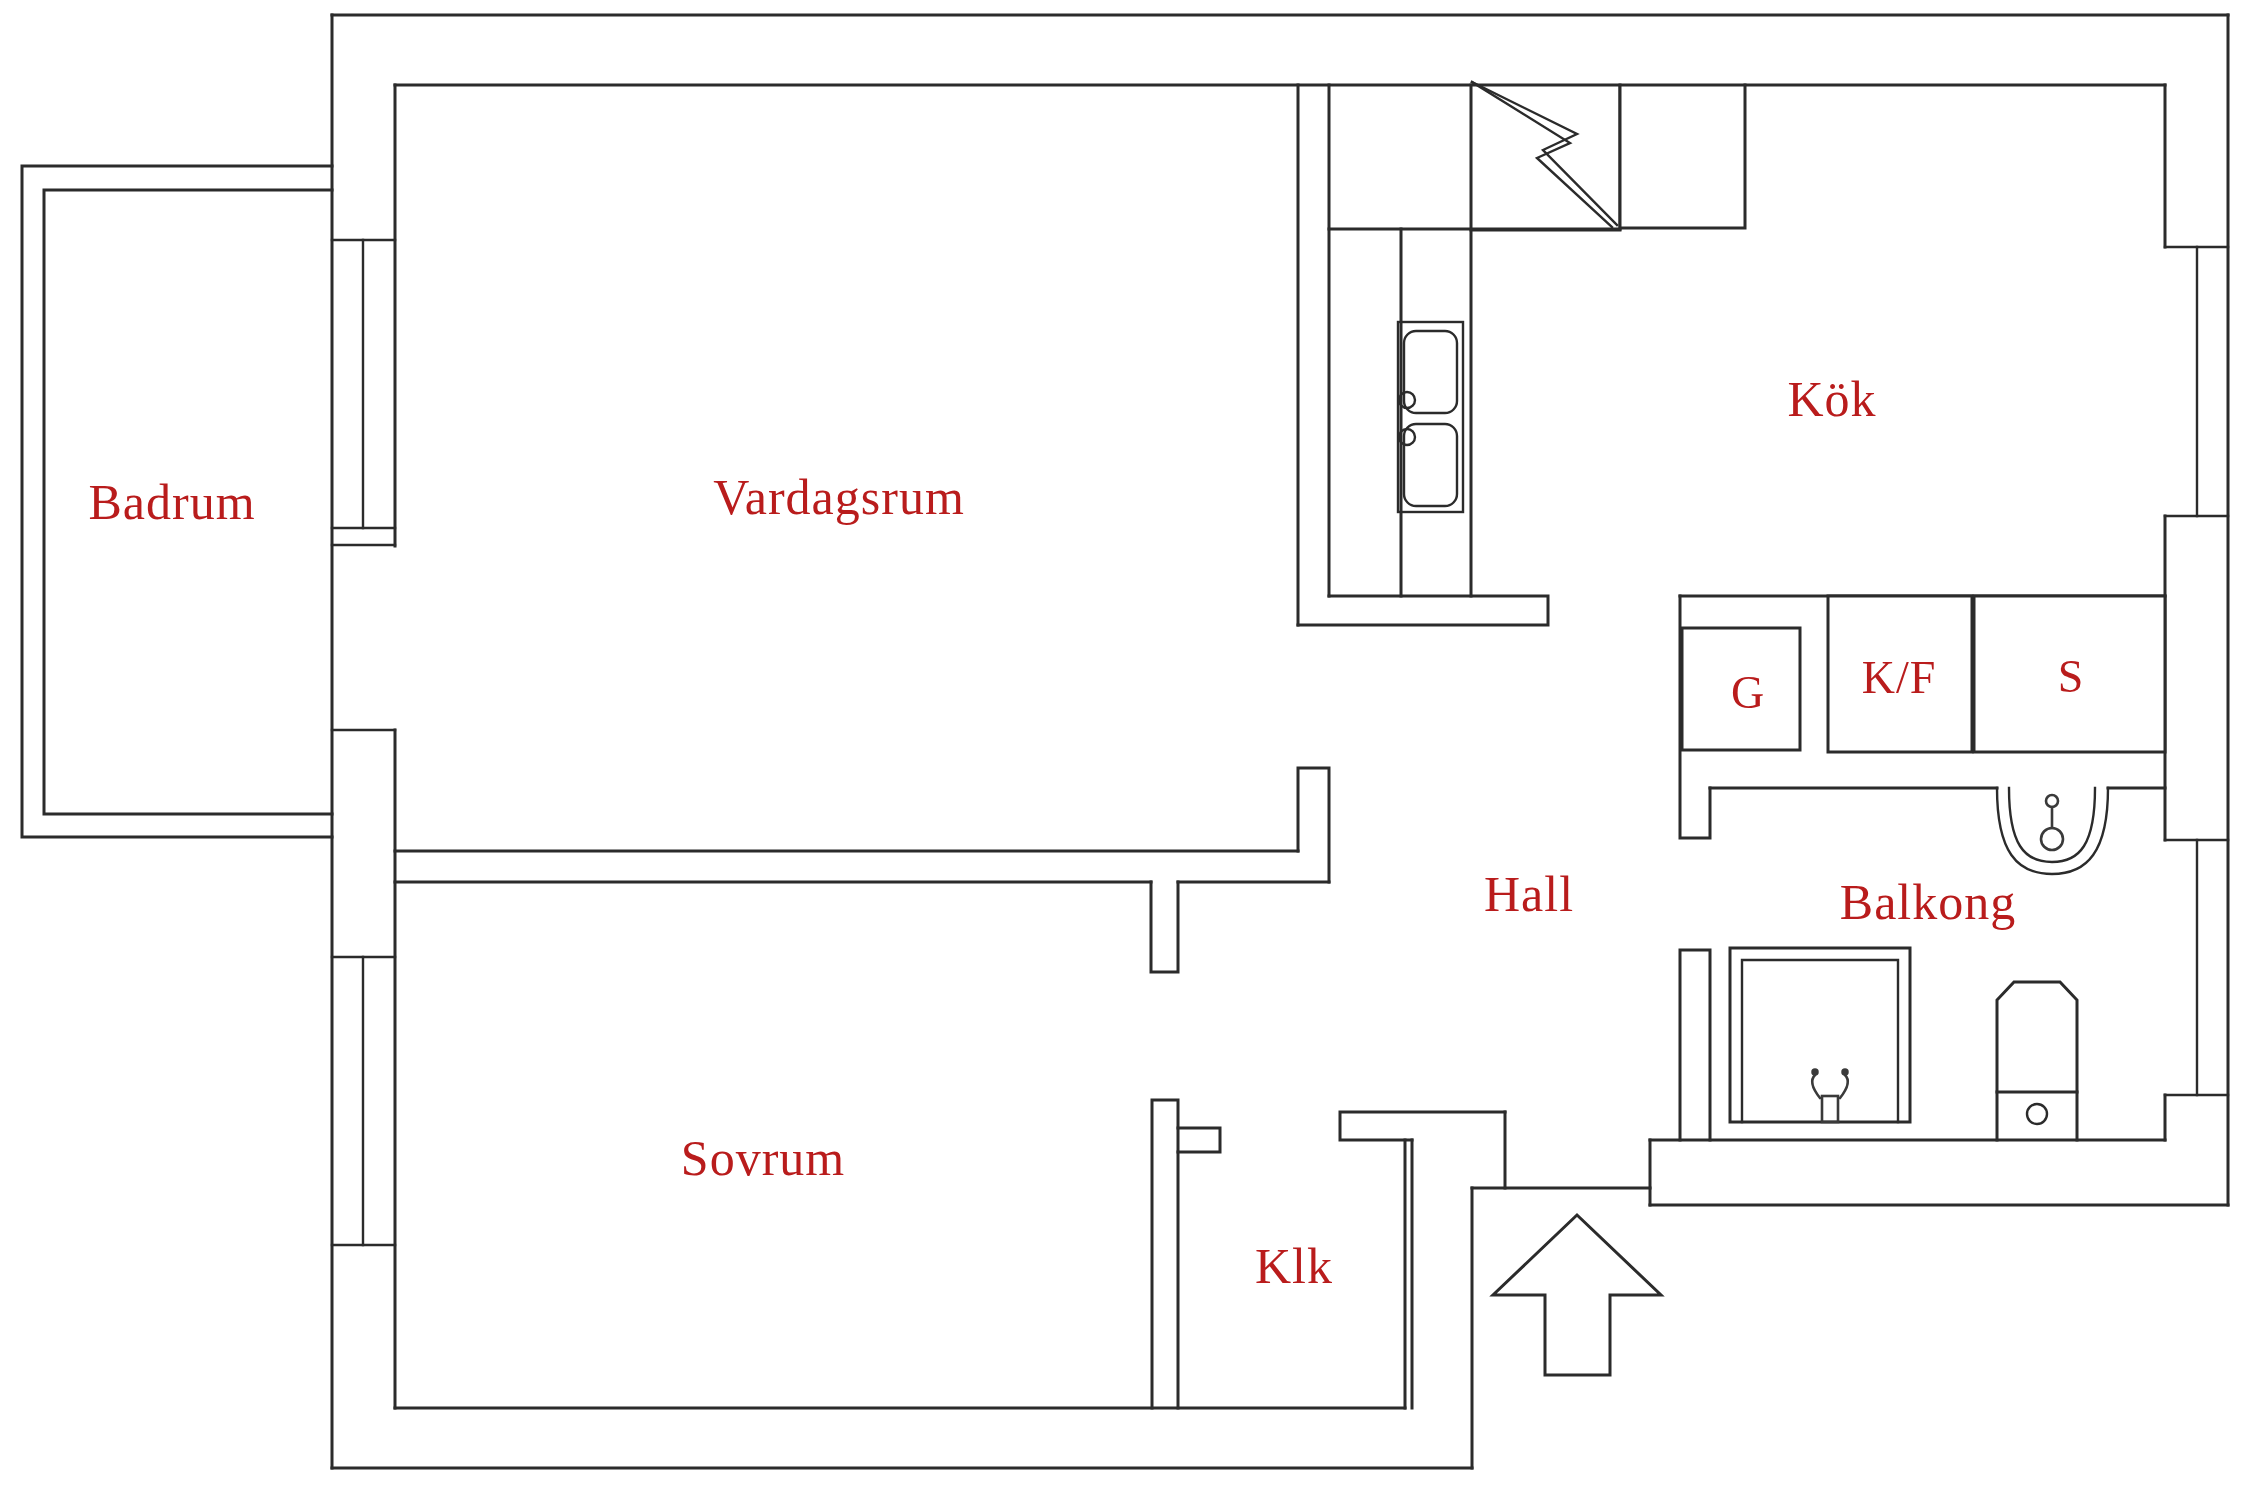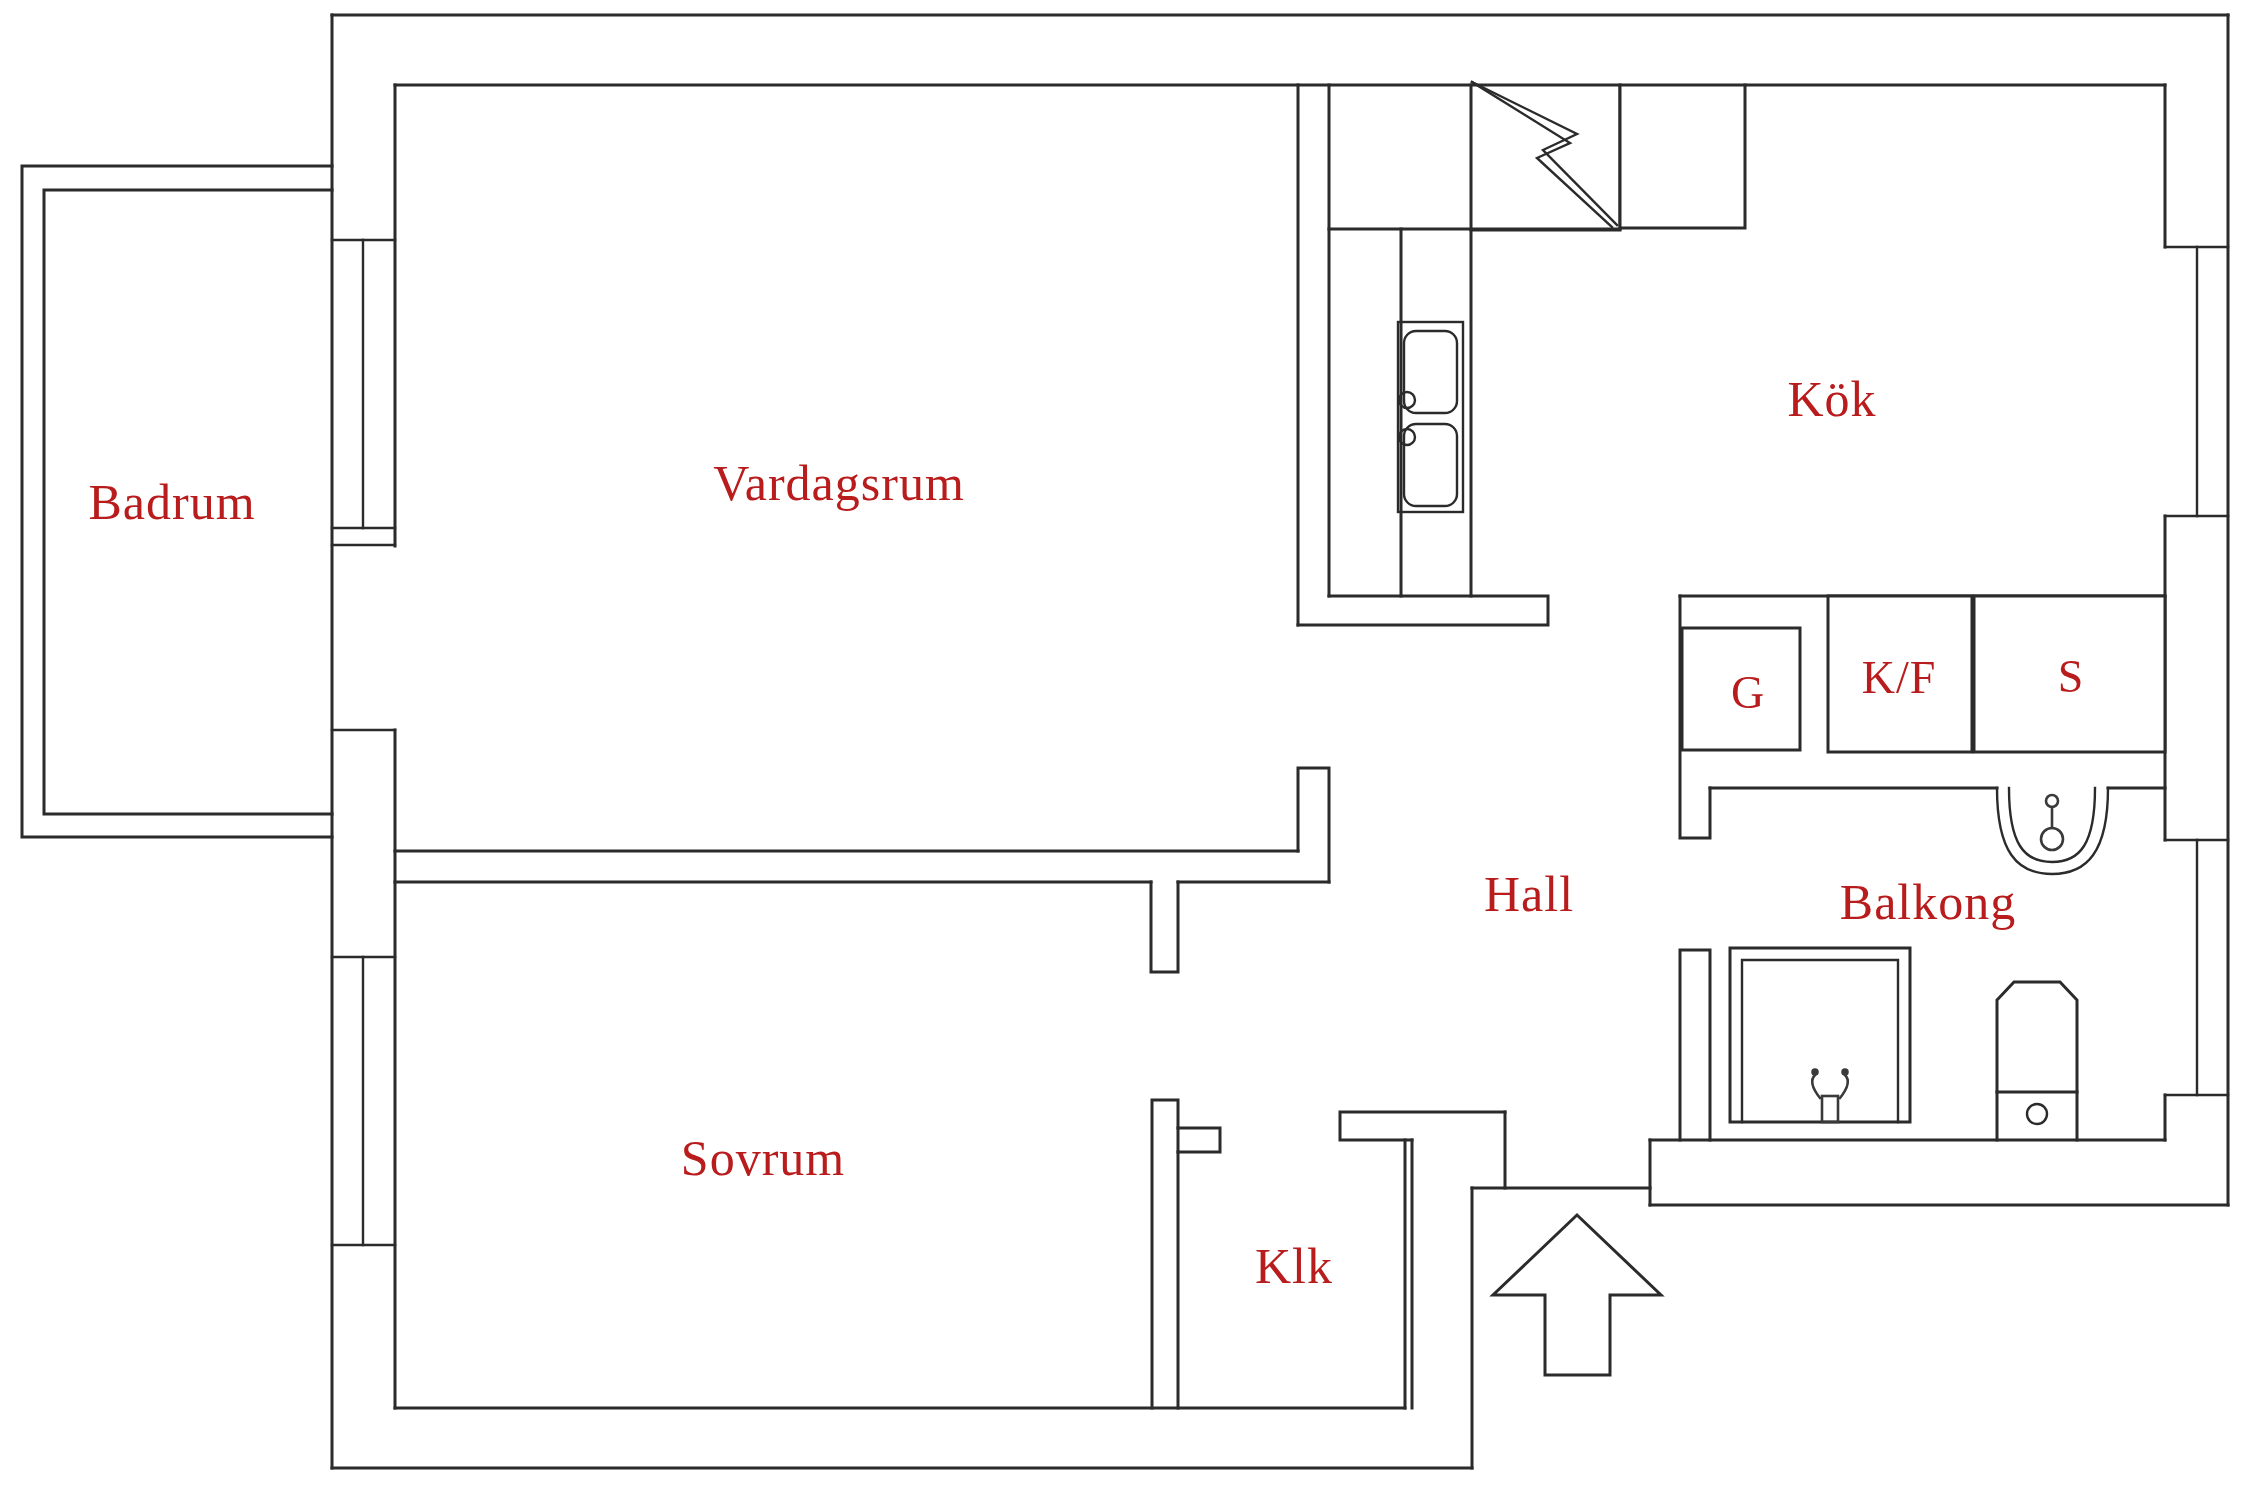"Vardagsrum" div.room-label { top: 483px -> 497px }
